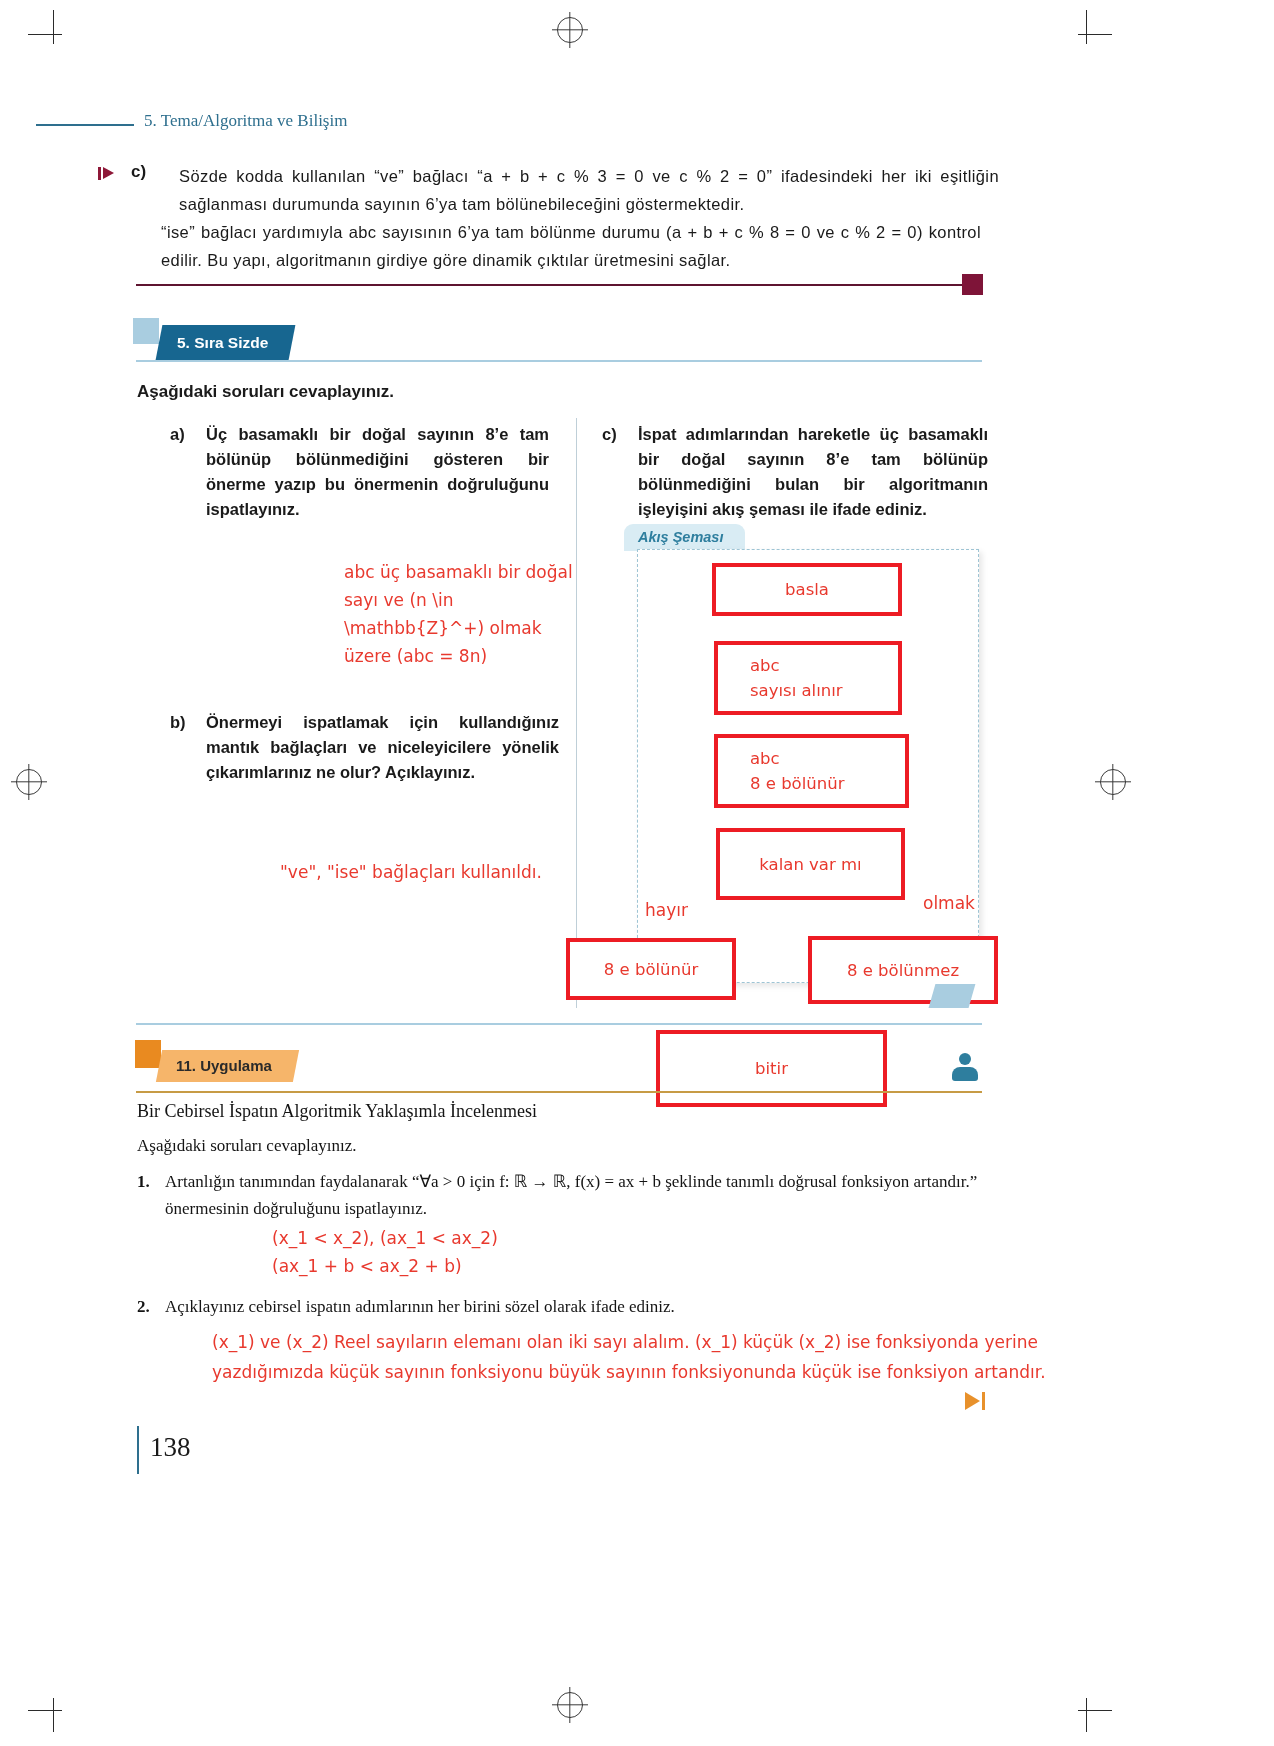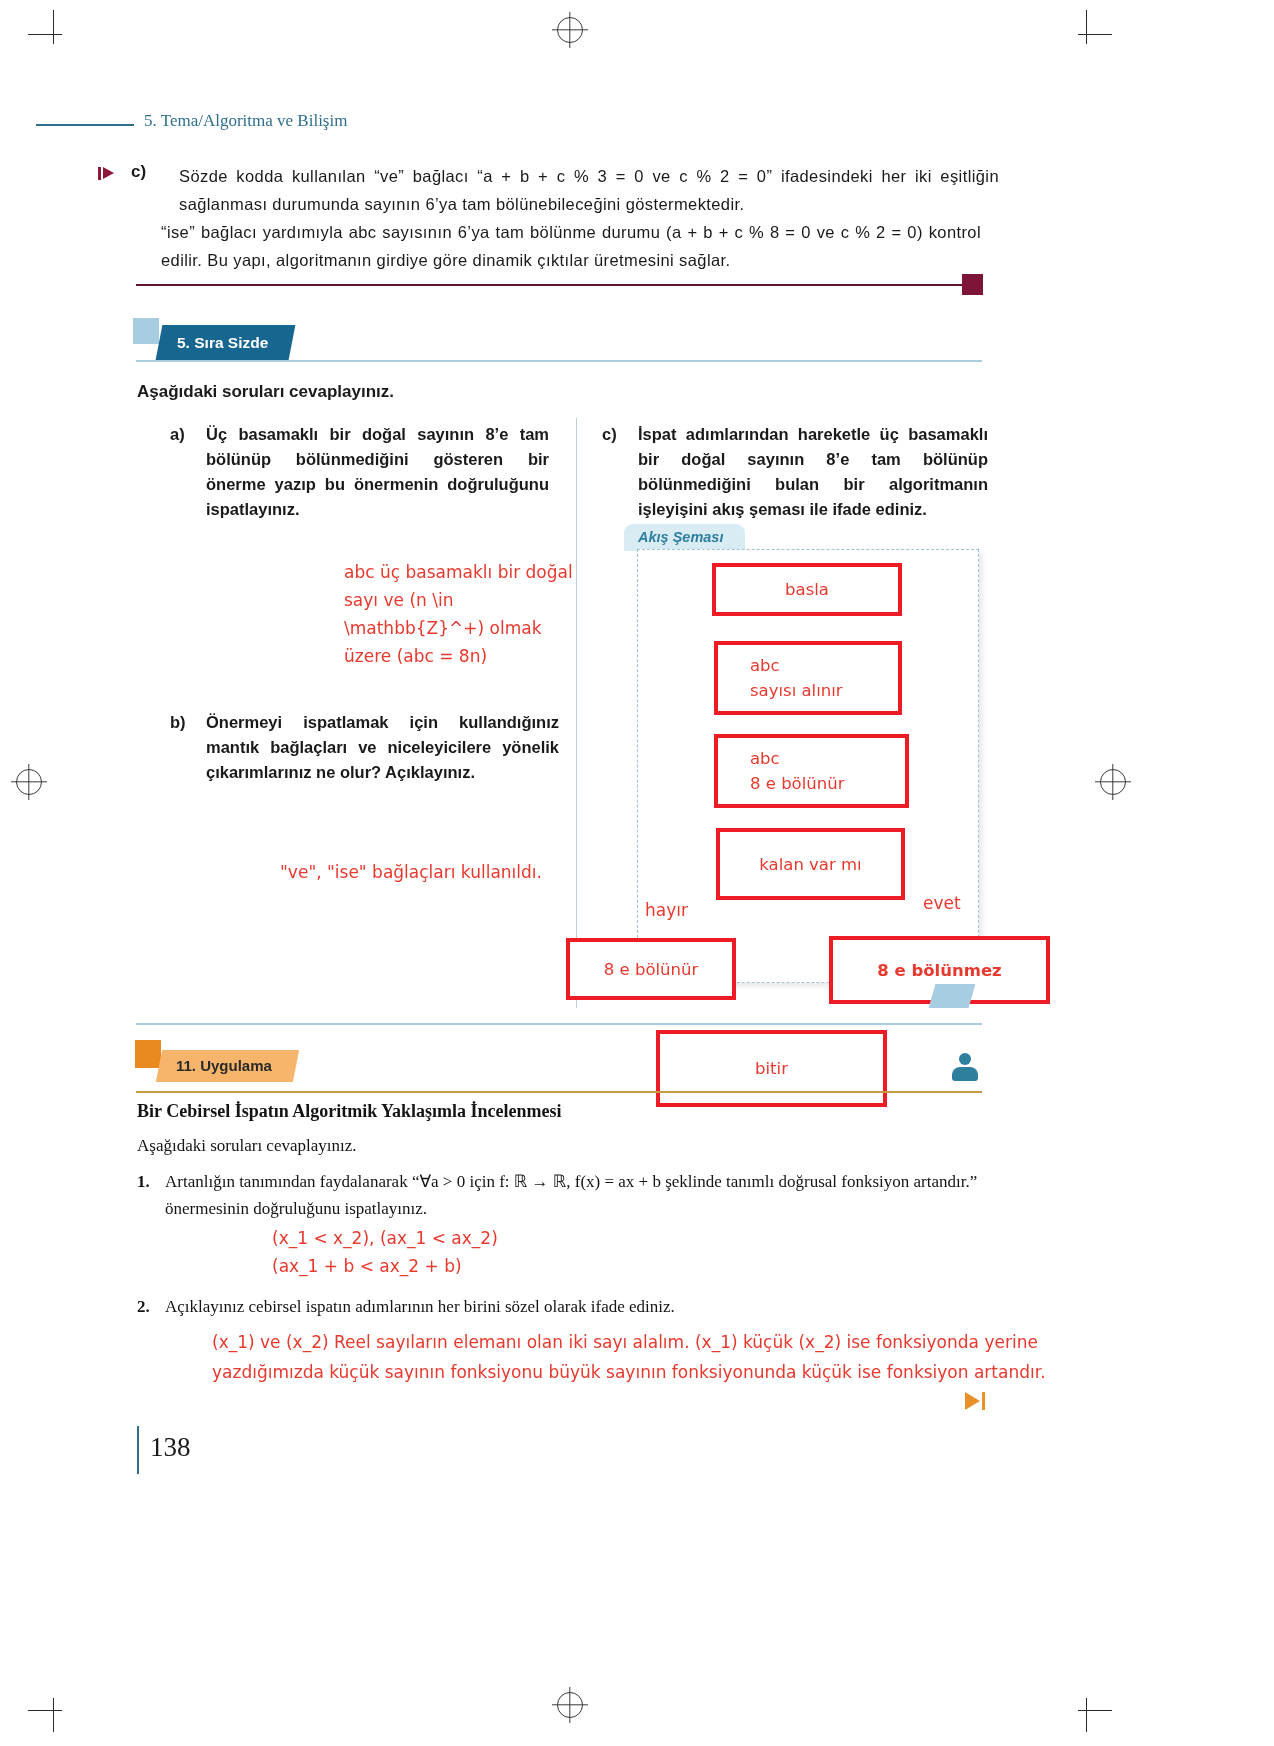"evet" div.branch-label { text: evet -> olmak }
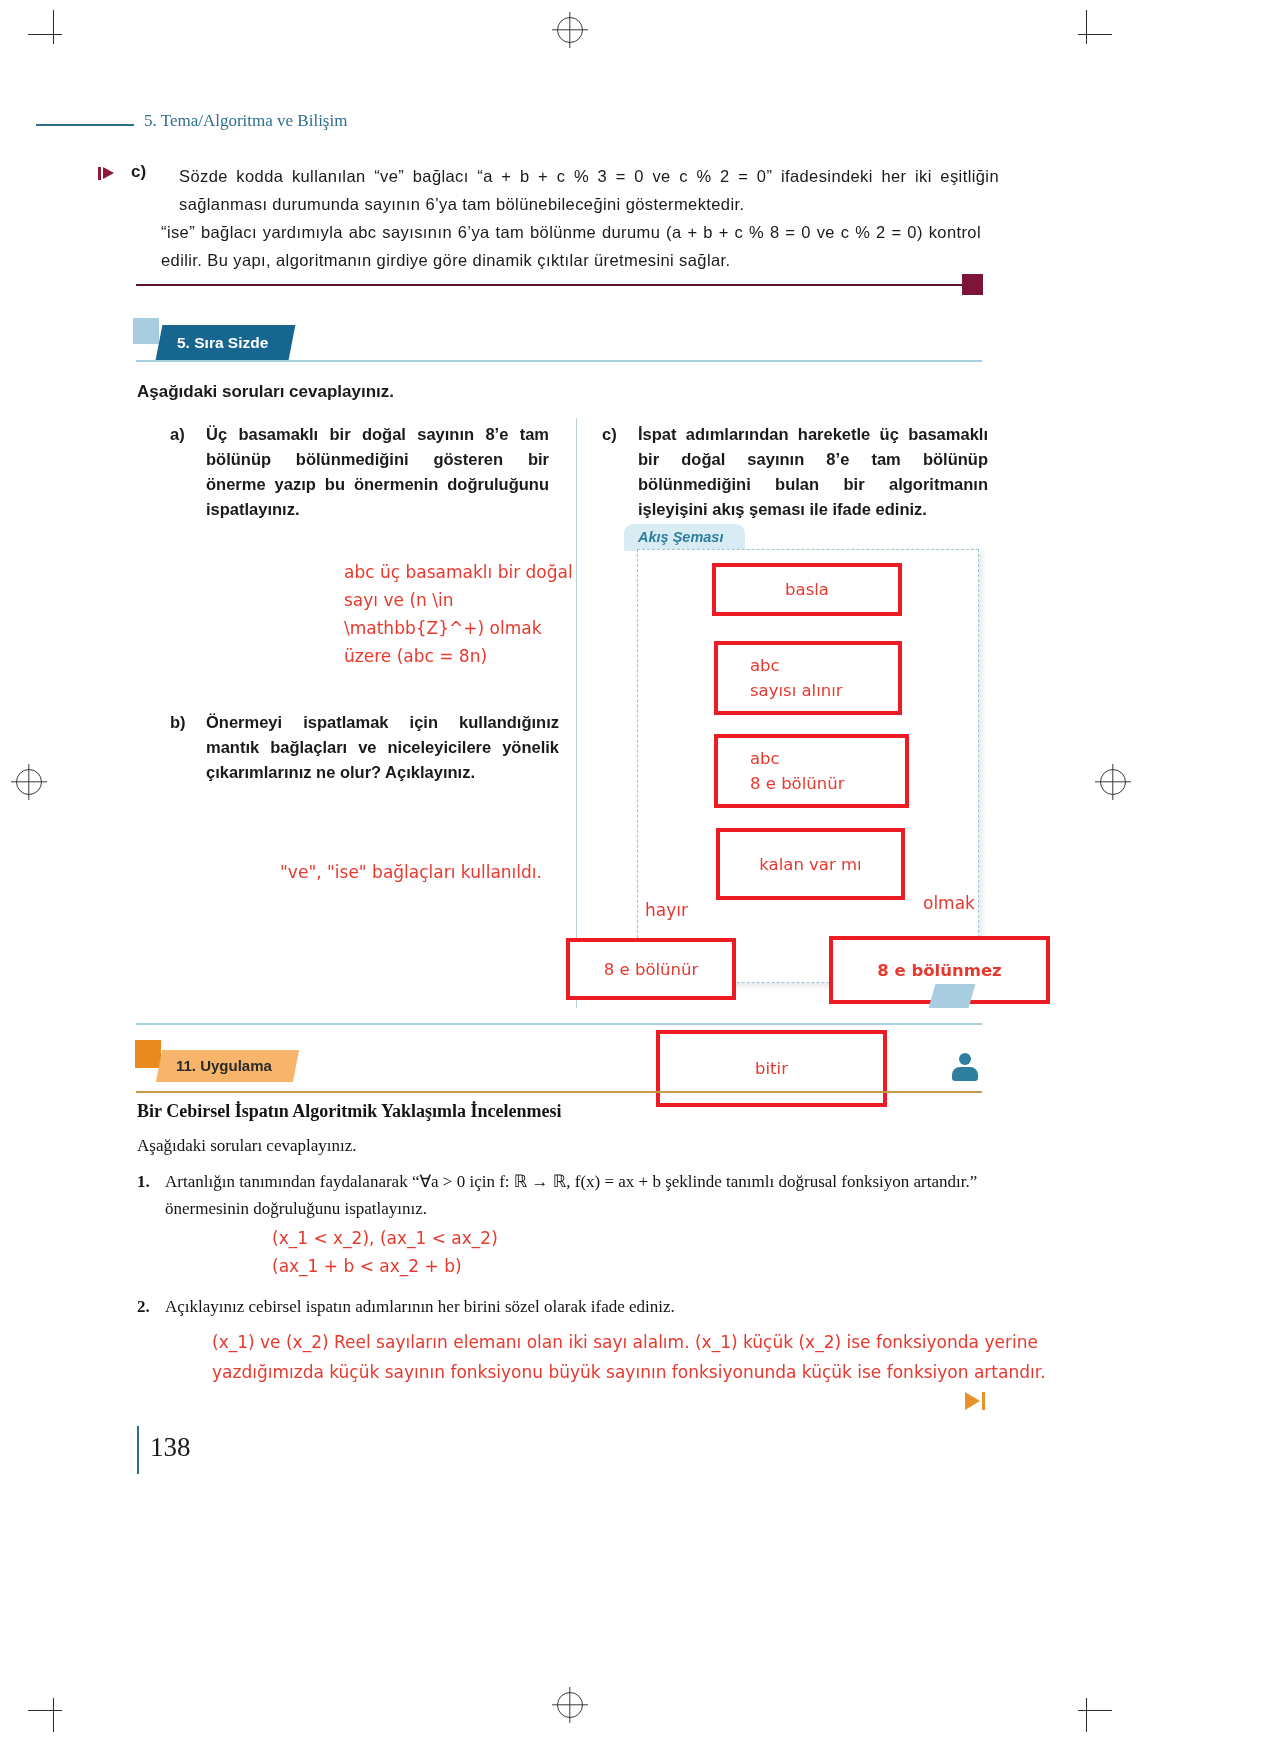"8 e bölünmez" .fb-right { font-weight: bold -> none; left: 829px -> 808px; width: 221px -> 190px }
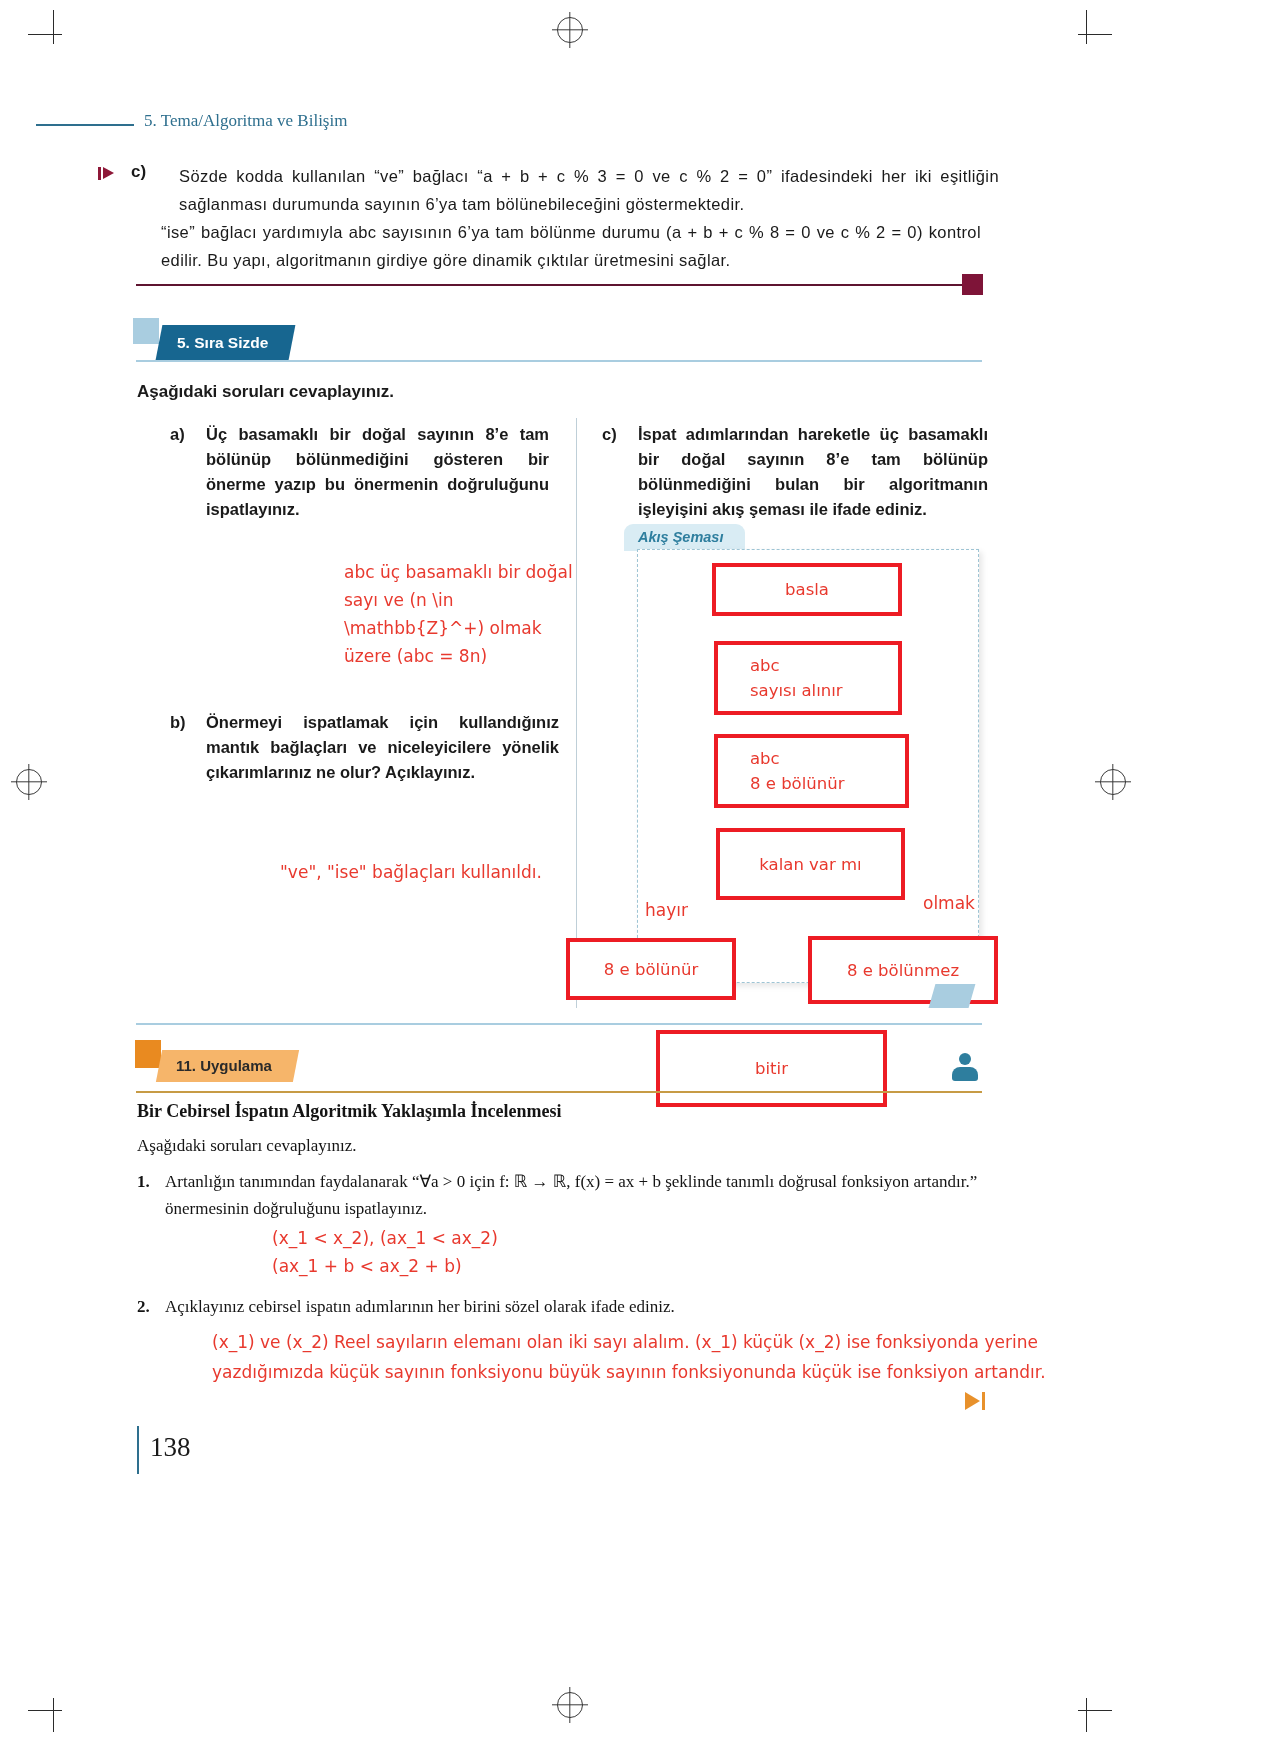"Bir Cebirsel İspatın Algoritmik" .sub-title { font-weight: bold -> normal }
